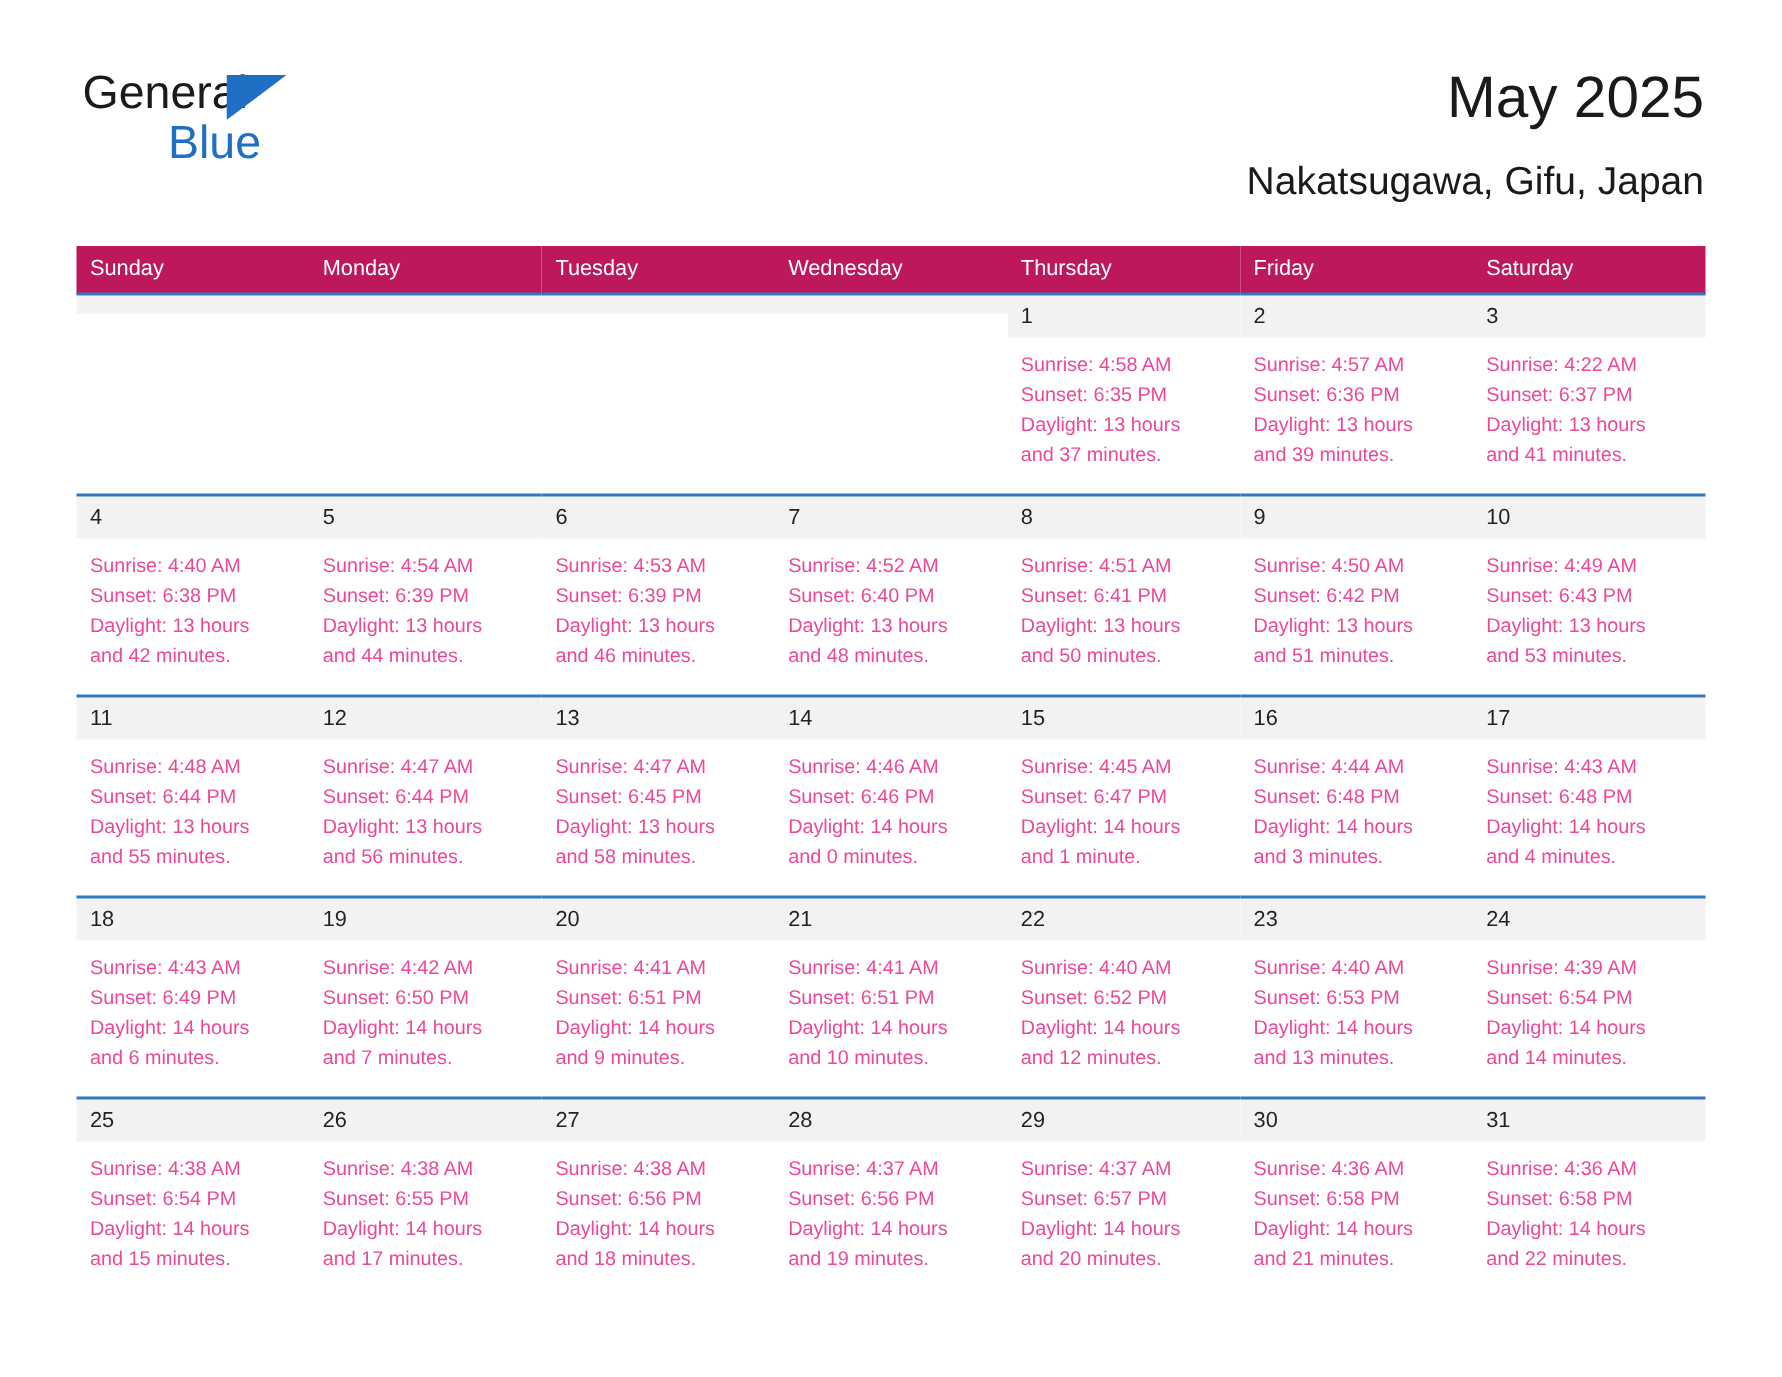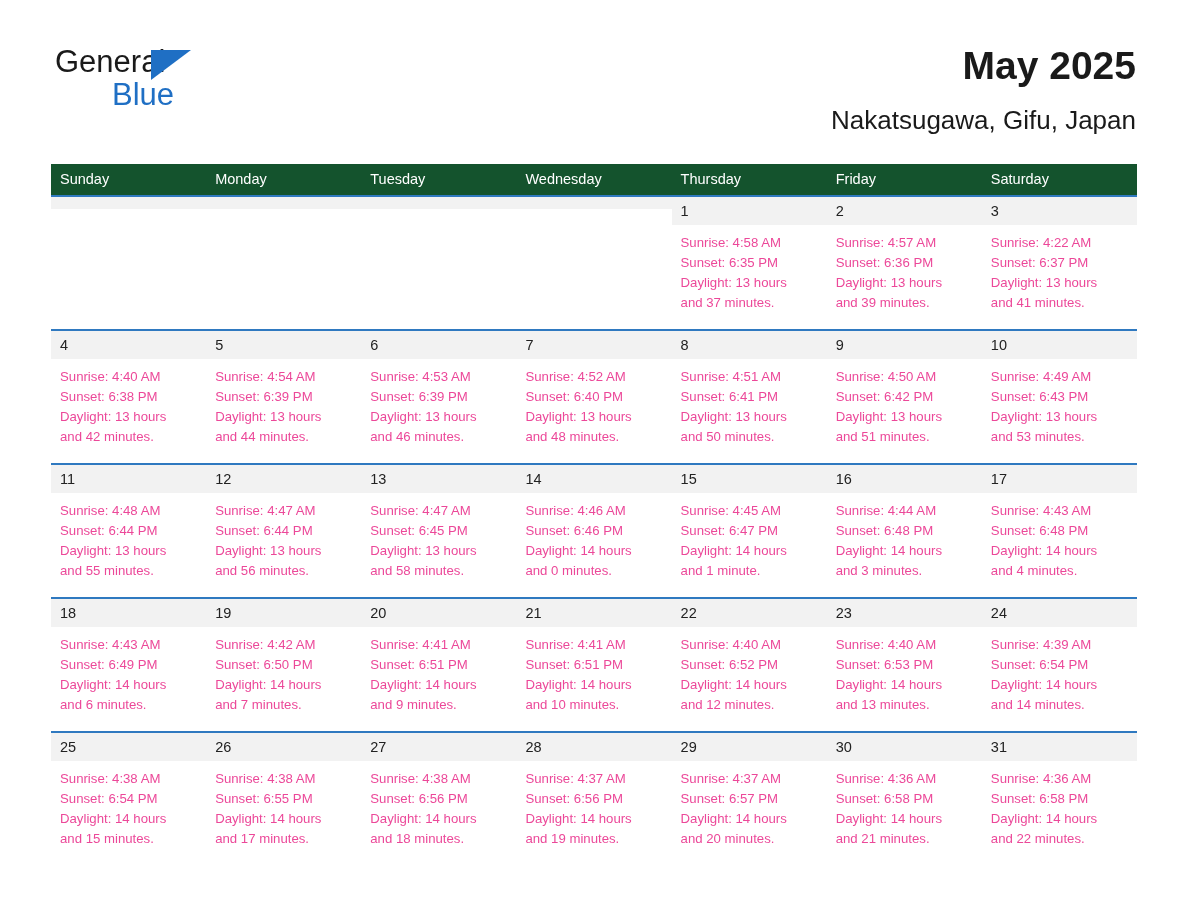"May 2025" .month-title { font-weight: bold -> normal }
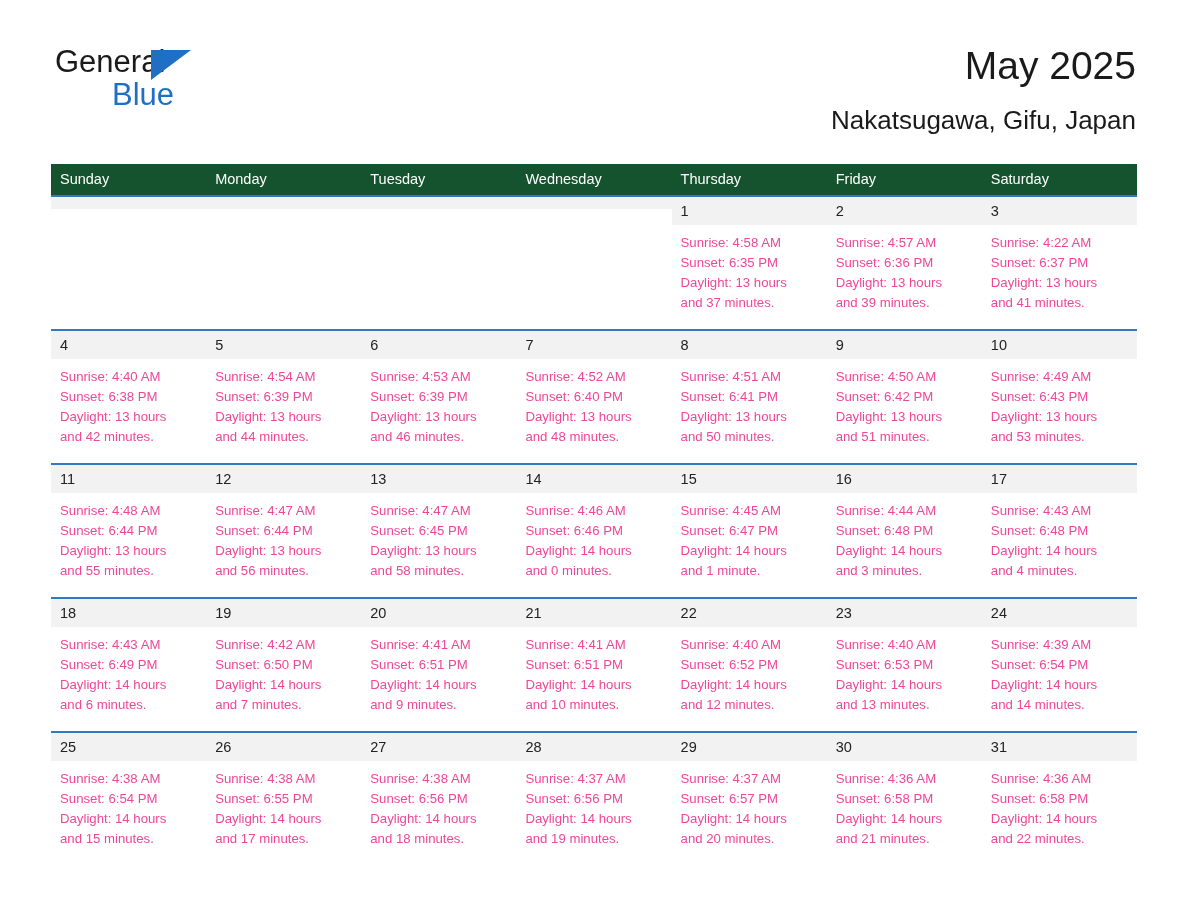"Sunday" table.cal th { background: #14532d -> #be185d }
